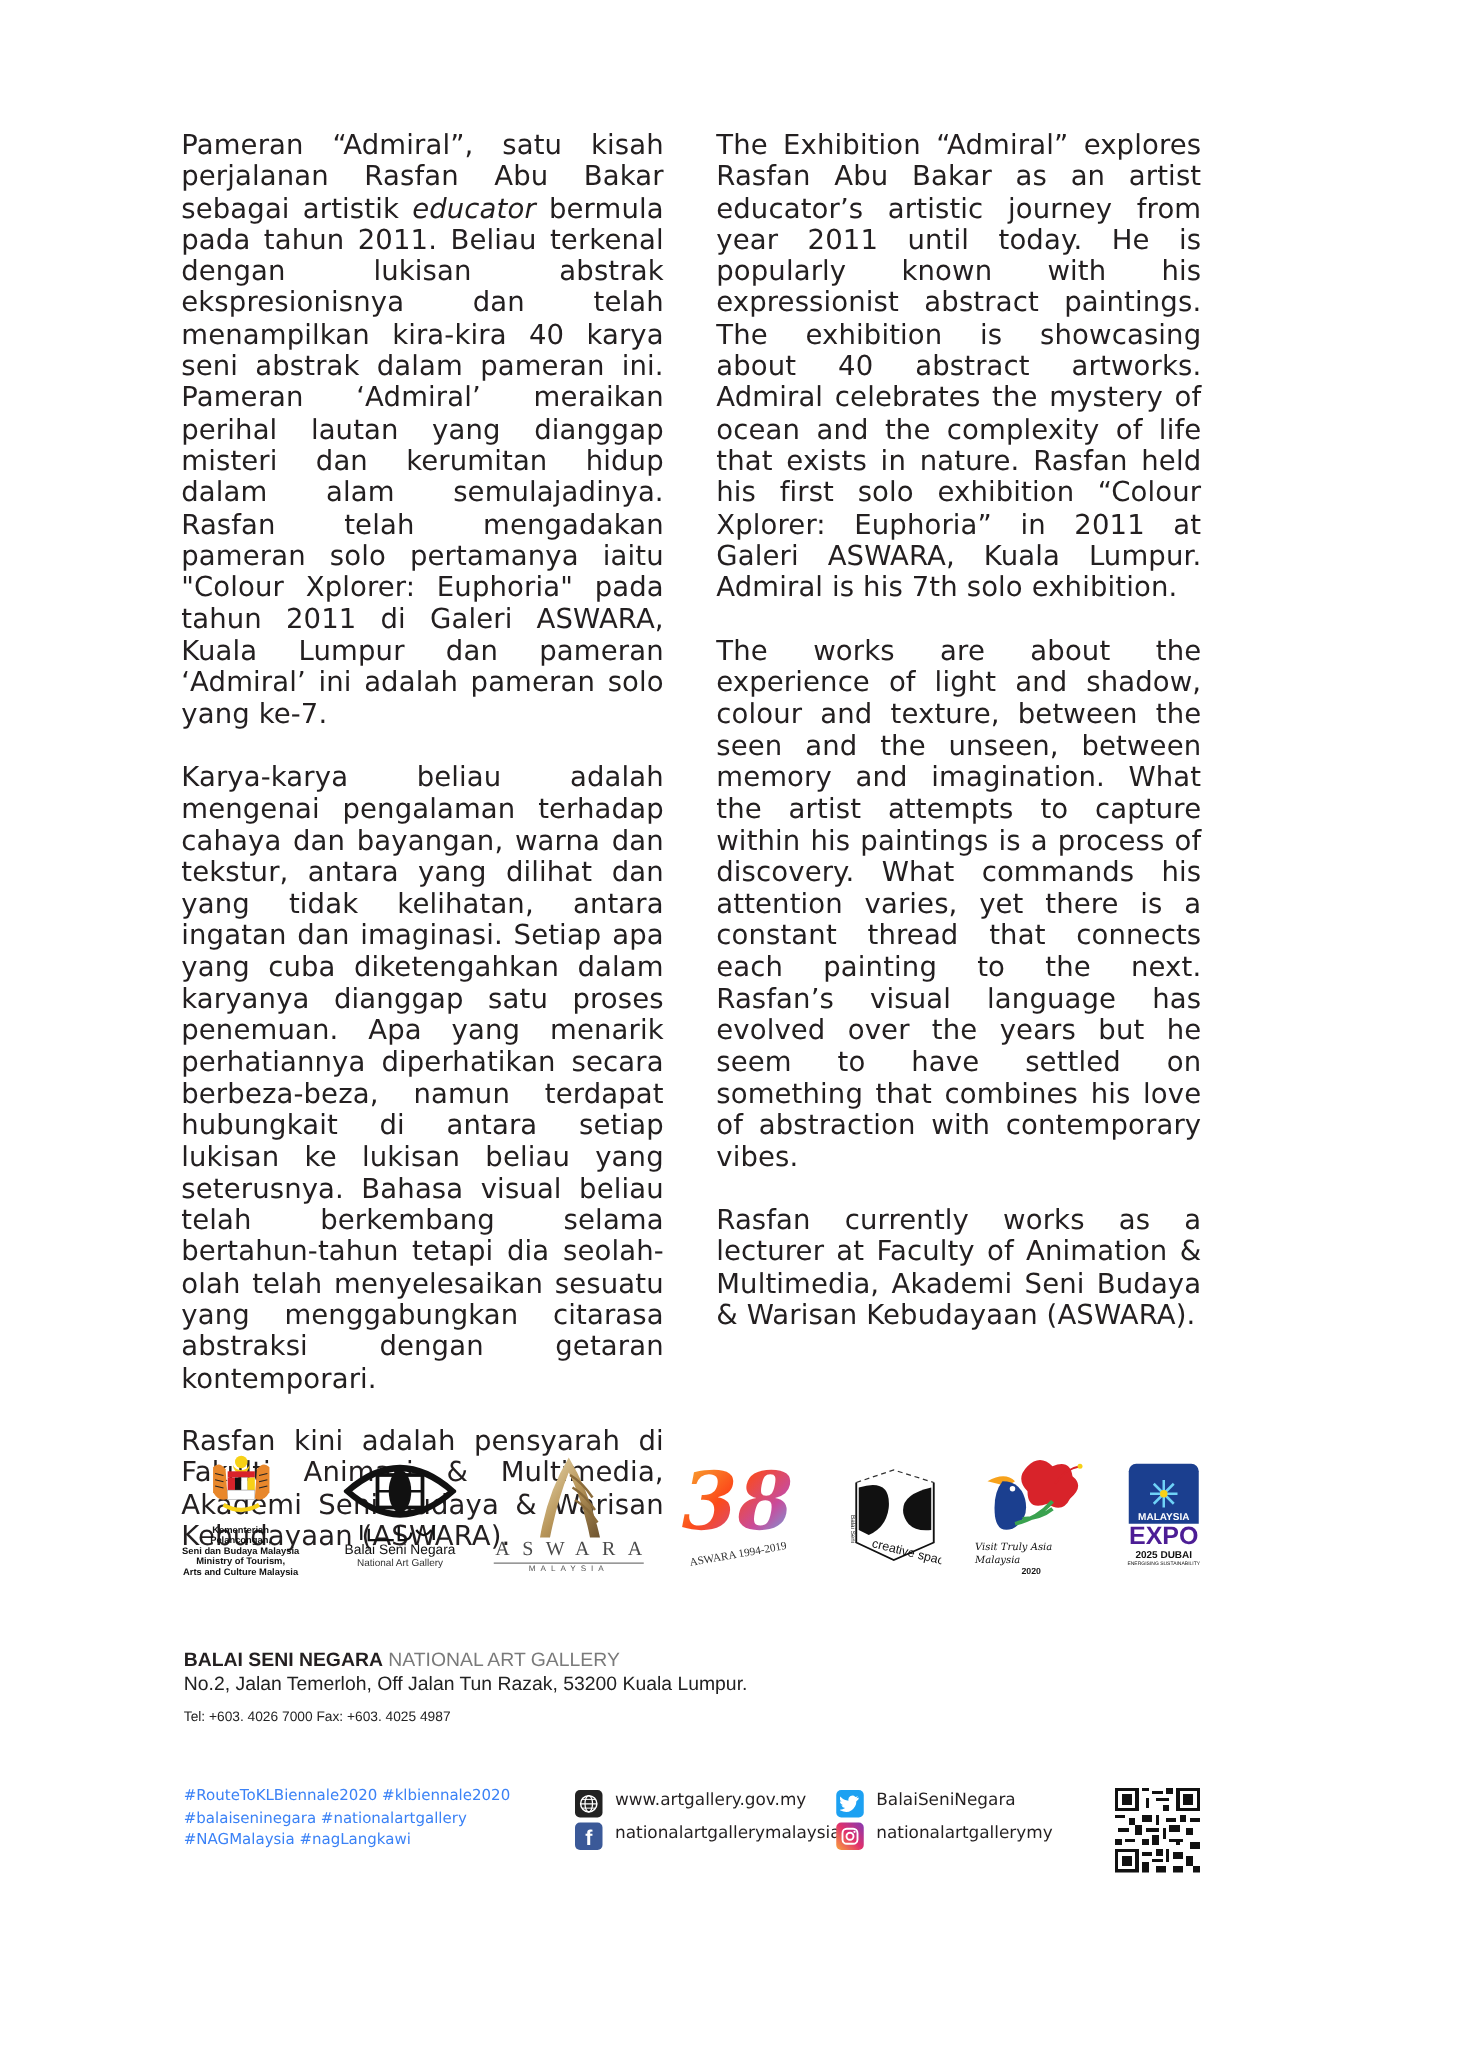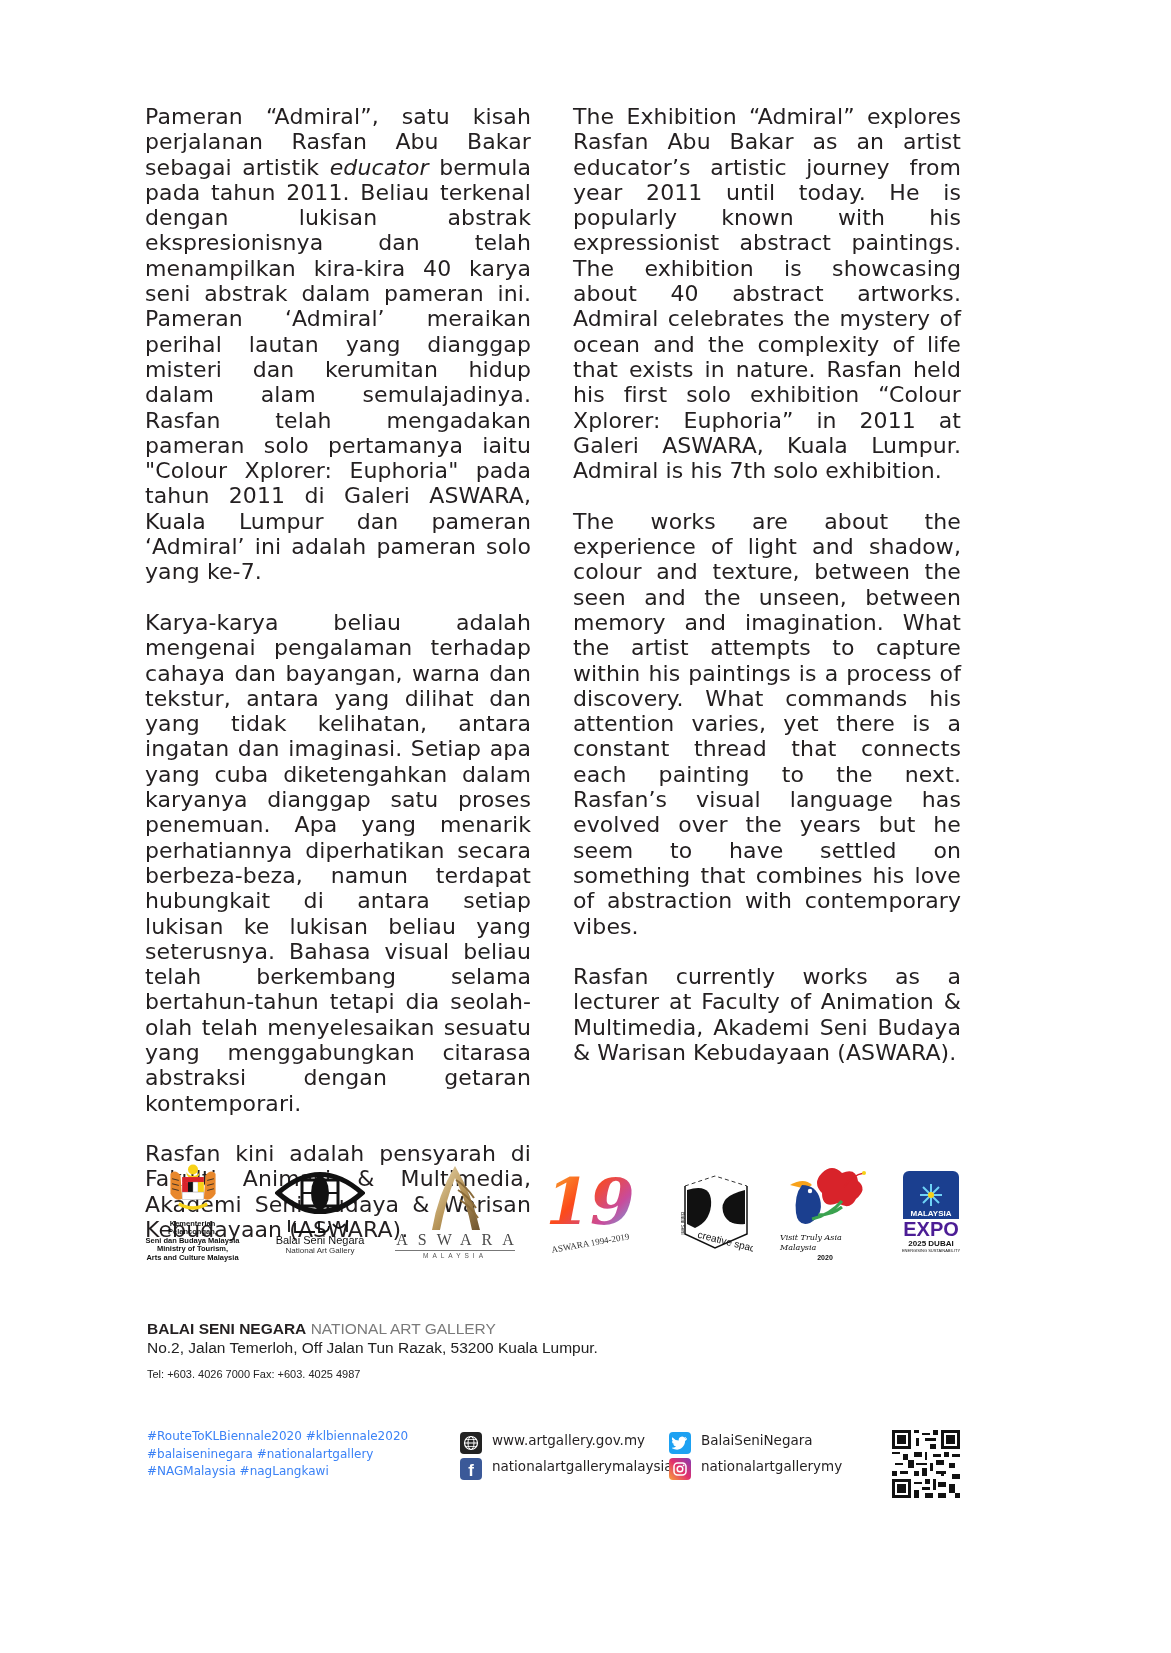"19" div { text: 19 -> 38 }
